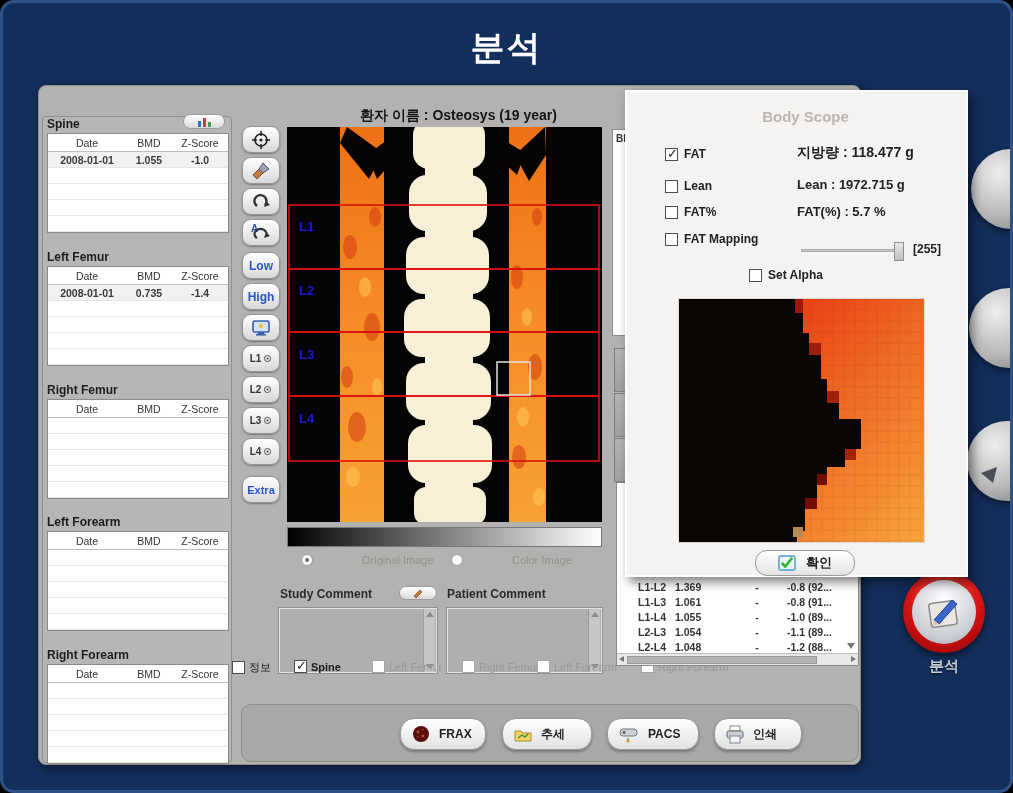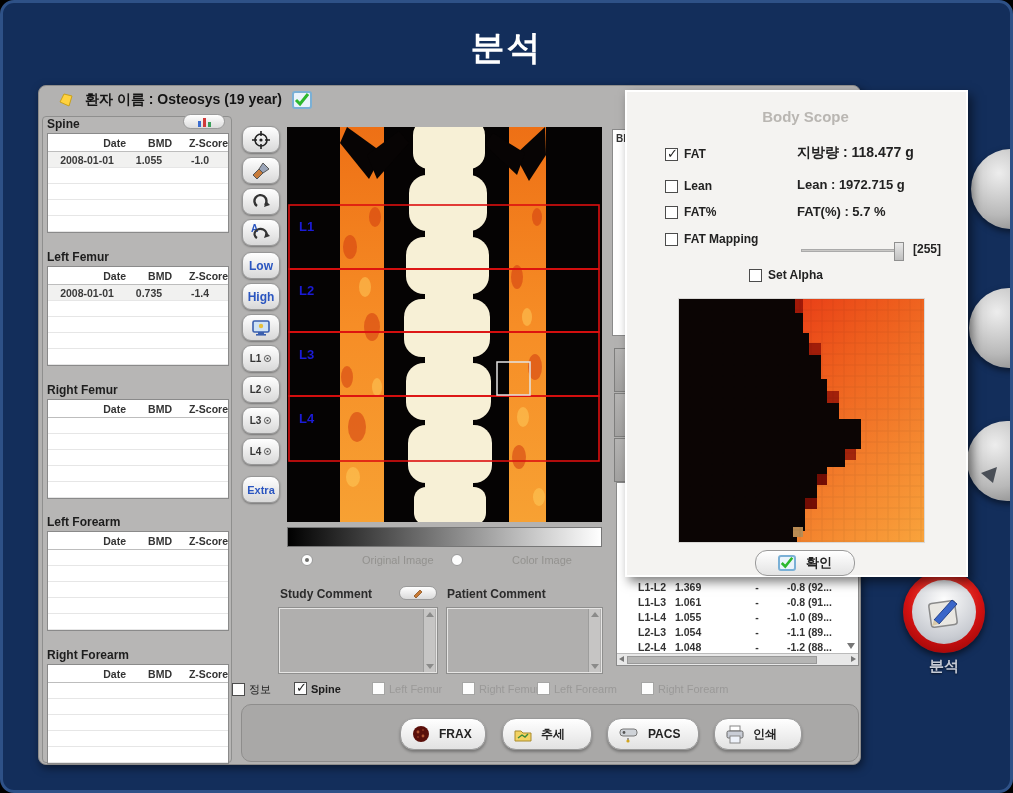"환자 이름 : Osteosys (19" .patient-bar { flex-direction: none -> column; gap: 10px -> 21px }
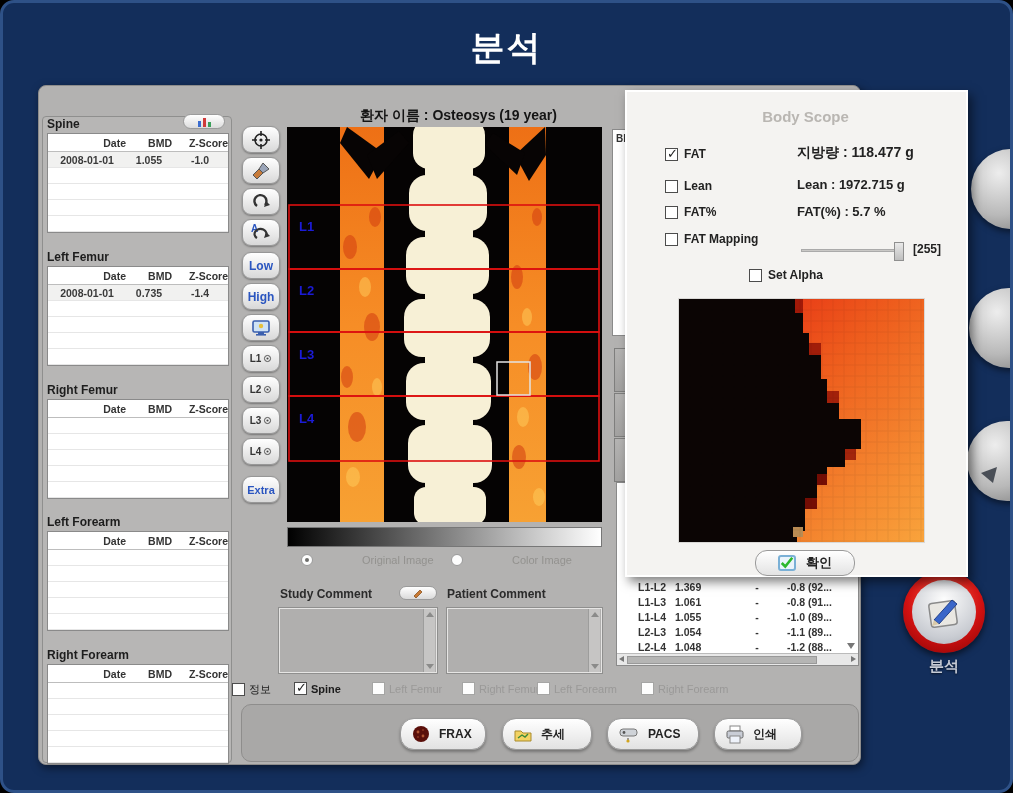"Date" .trow.head span { font-weight: bold -> normal; text-align: right -> none }
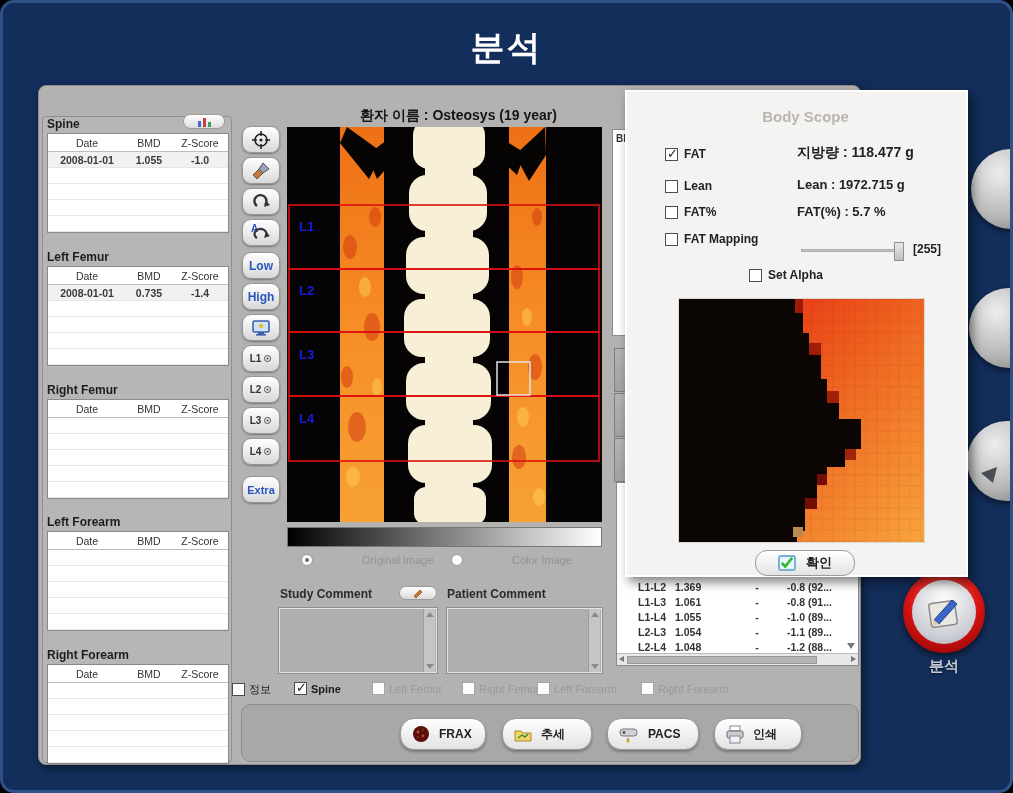"정보" .cbx-row { top: 596px -> 574px }
